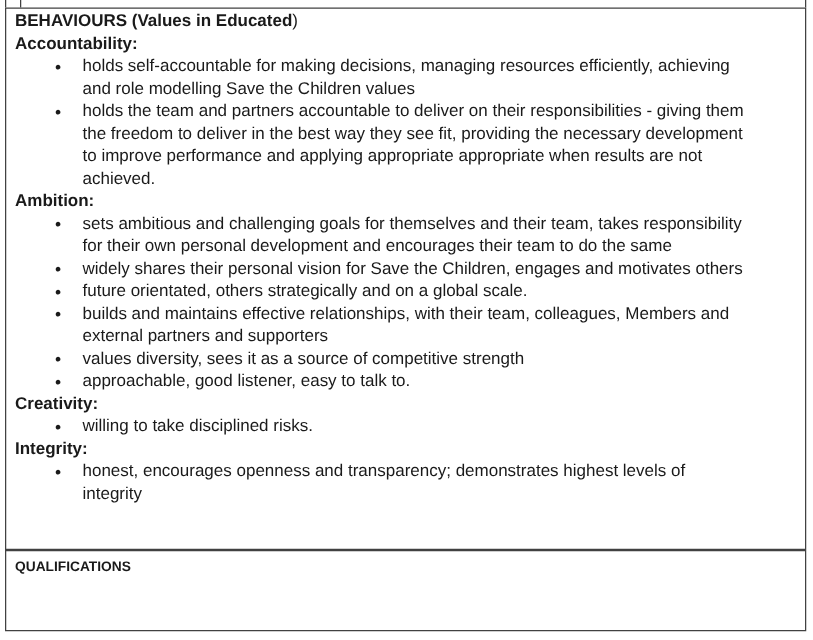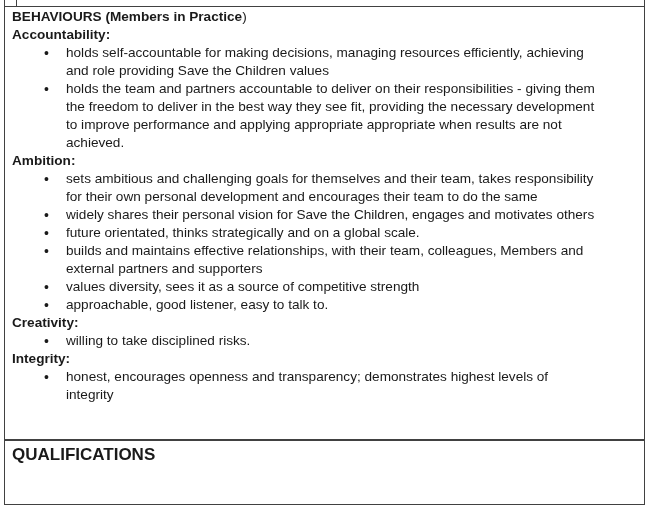"BEHAVIOURS (Members in Practice" span { text: Members in Practice -> Values in Educated }
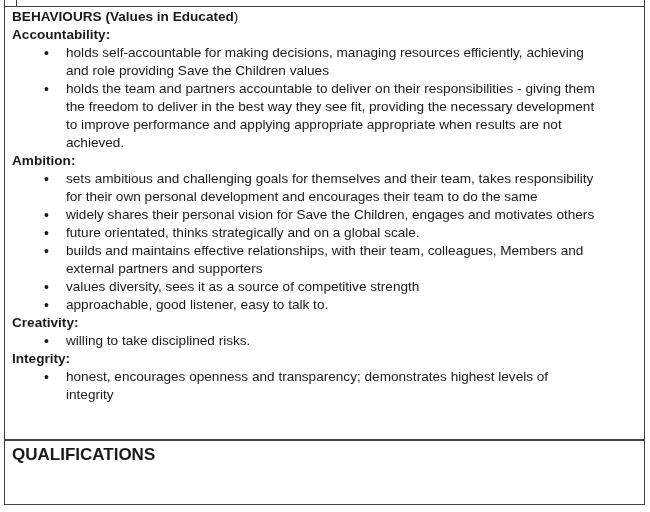"and role providing Save the" div.bullet-line { text: providing -> modelling }
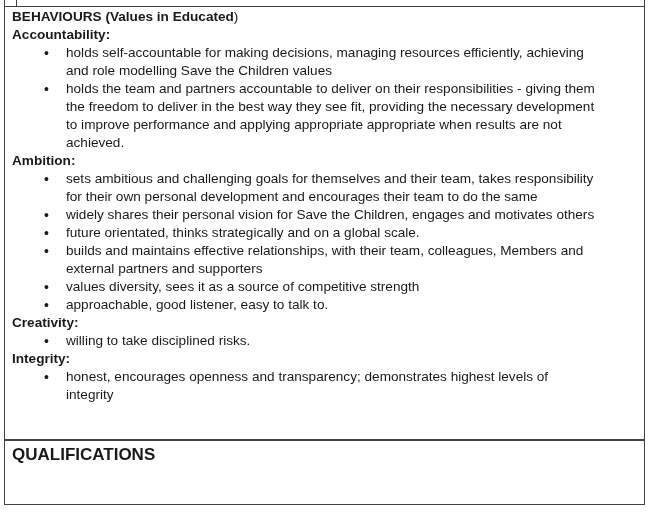"future orientated, thinks strategically" div.bullet-line { text: thinks -> others }
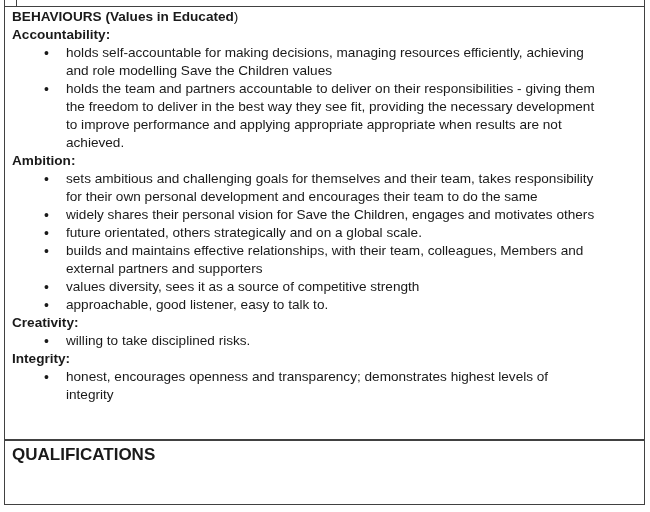"QUALIFICATIONS" .cell.qualifications { font-size: 17px -> 11px }
